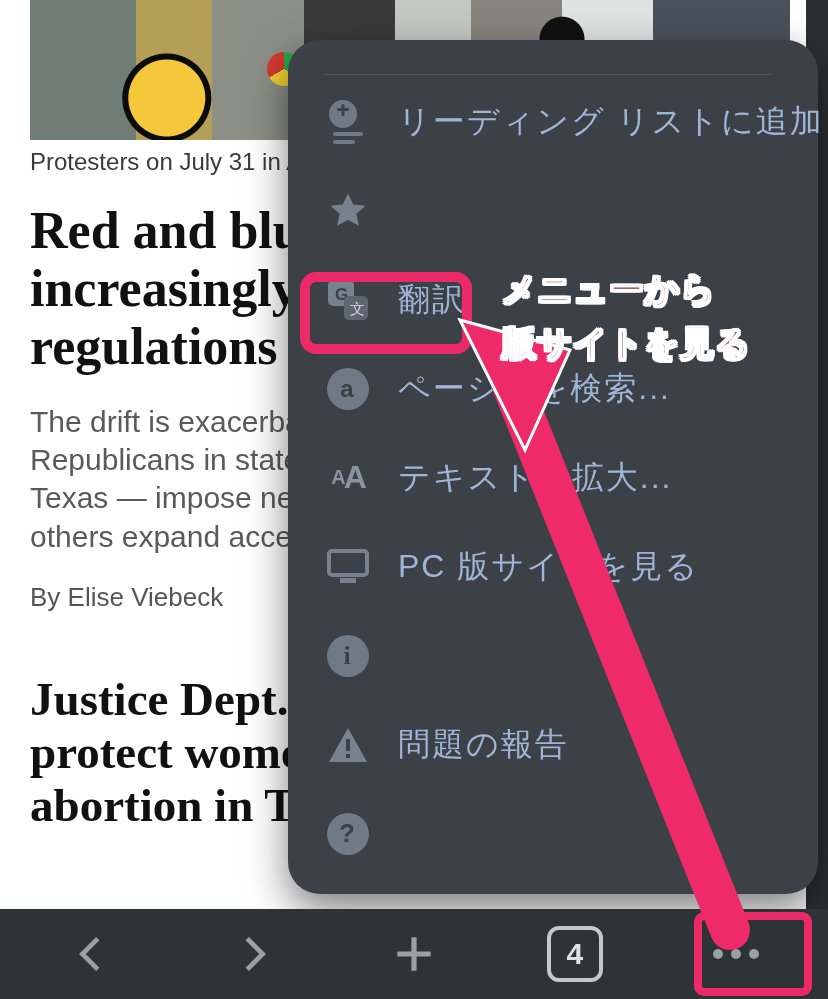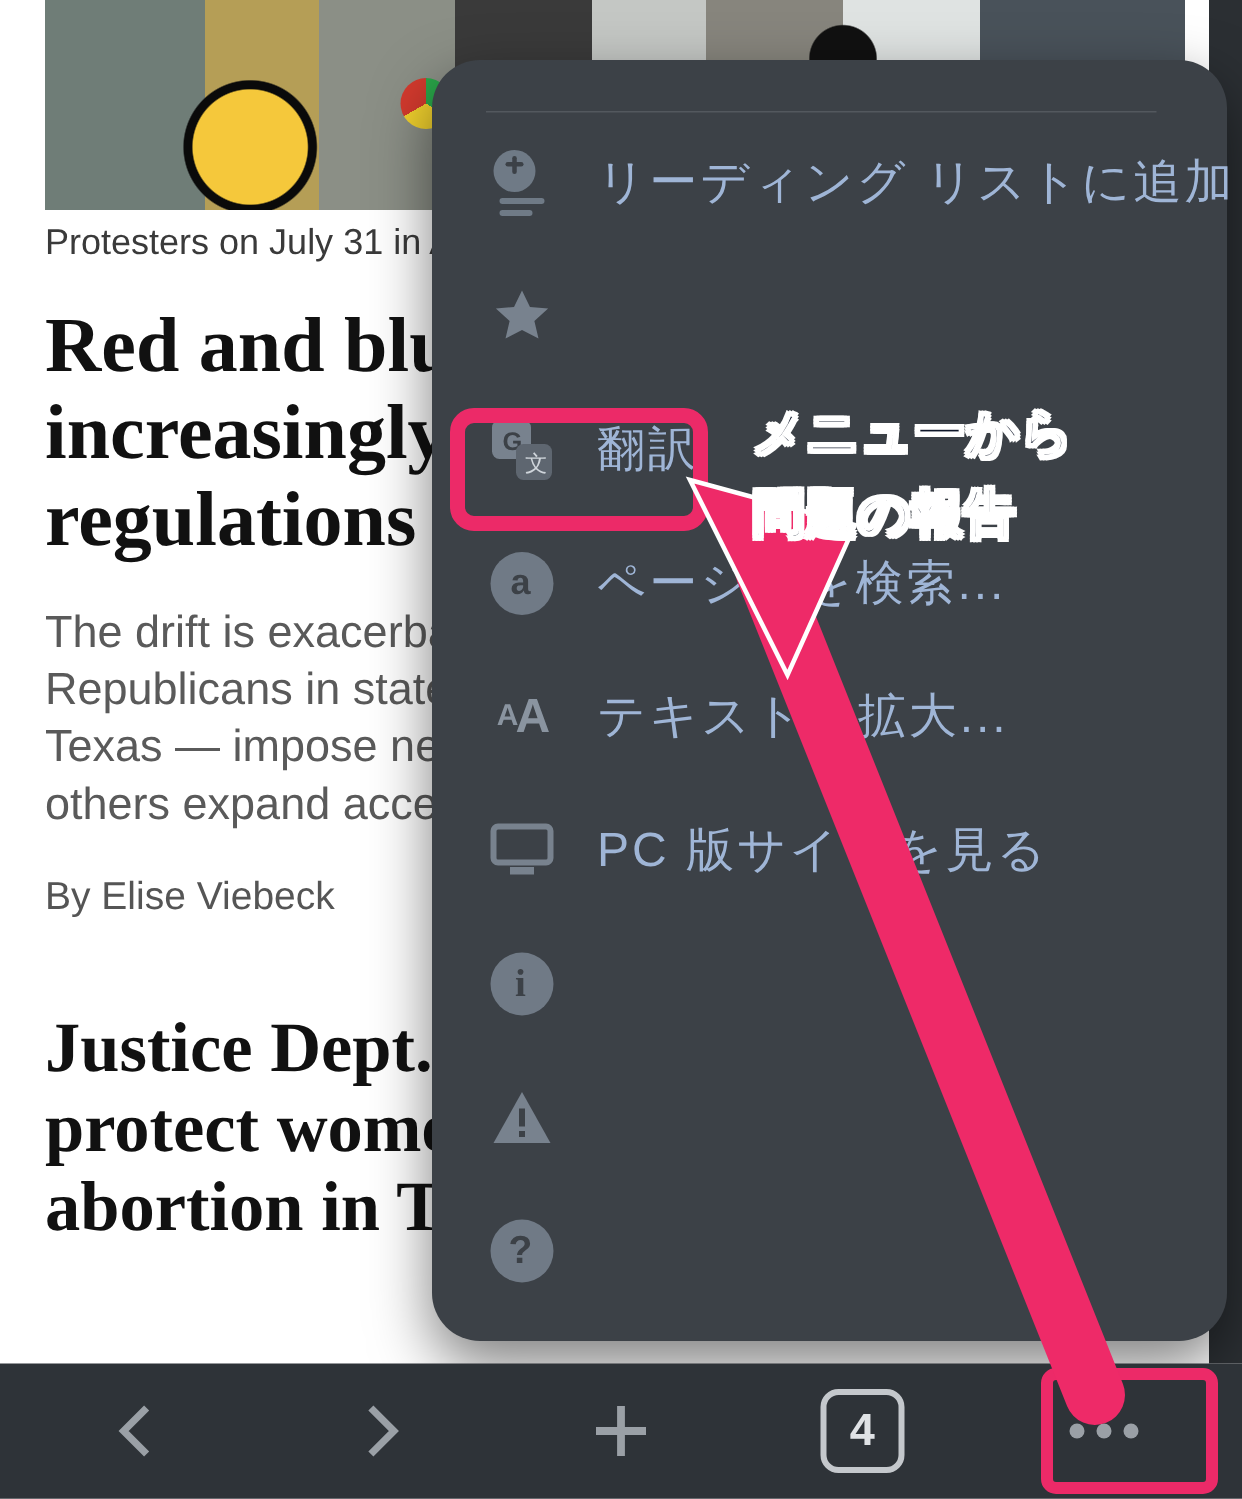"メニューから" .anno { color: #0f172a -> #7f1d1d }
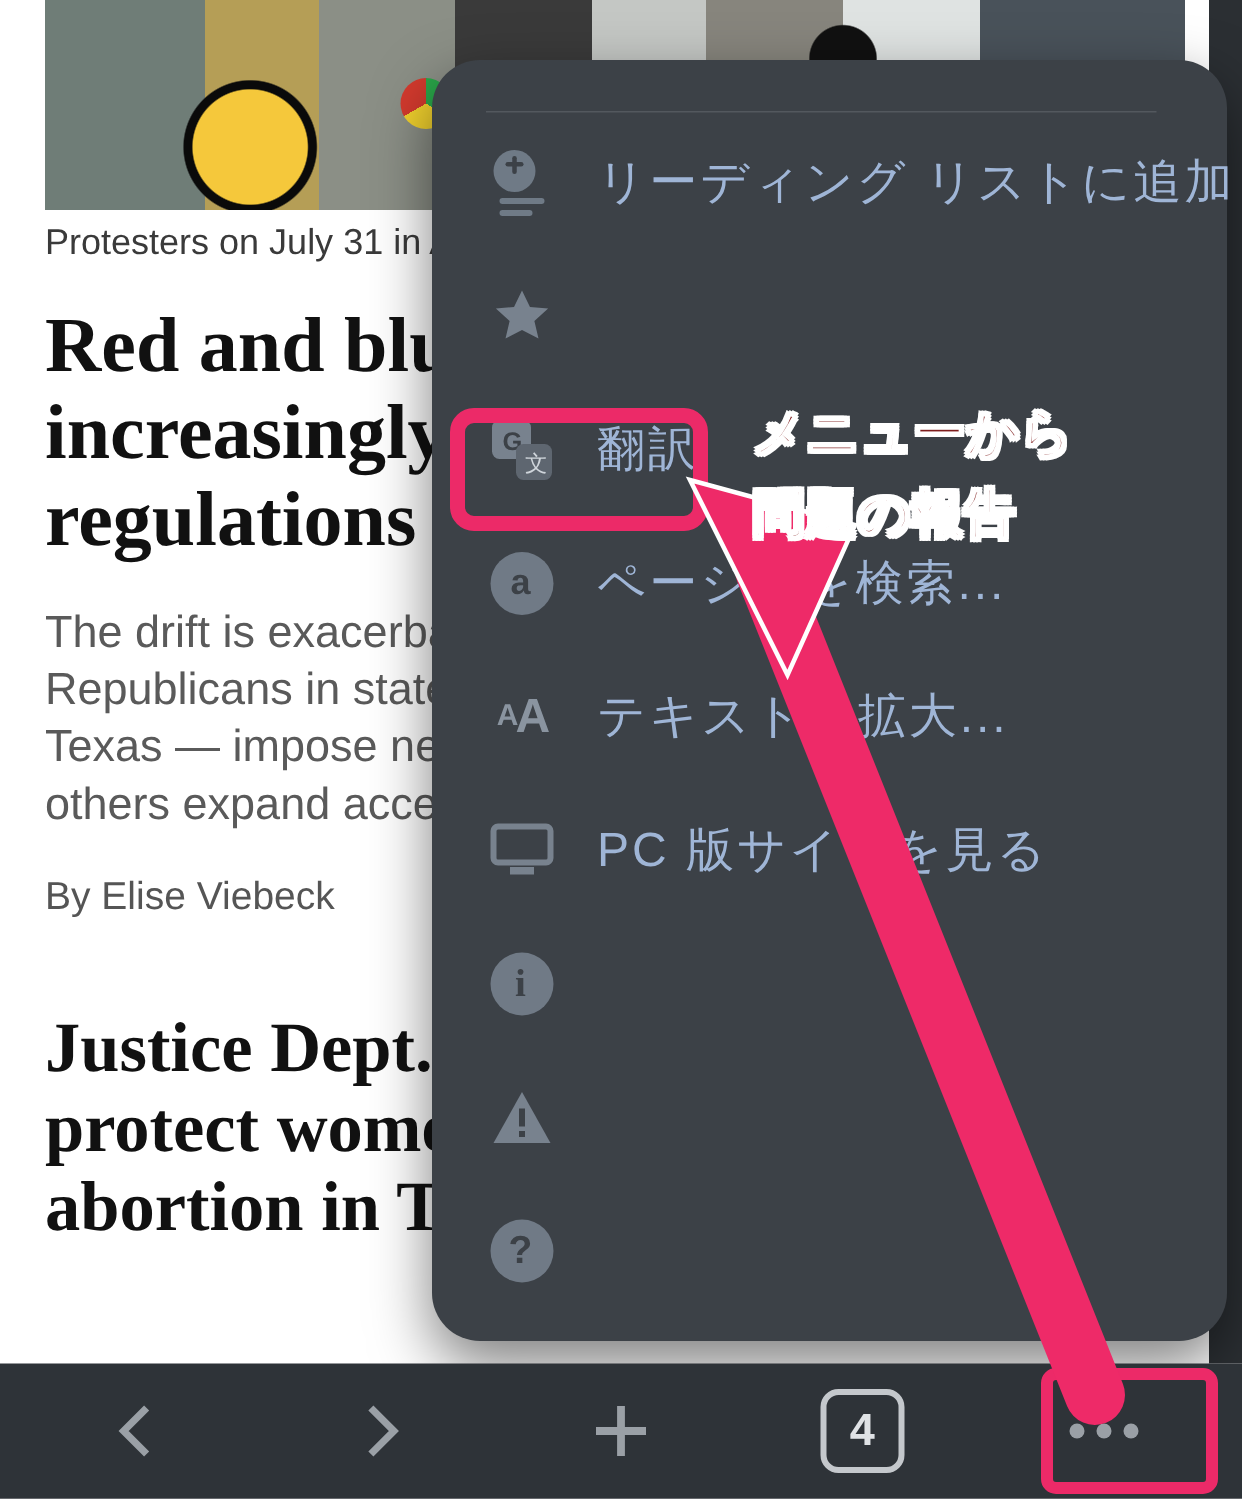"問題の報告" span { text: 問題の報告 -> 版サイトを見る }
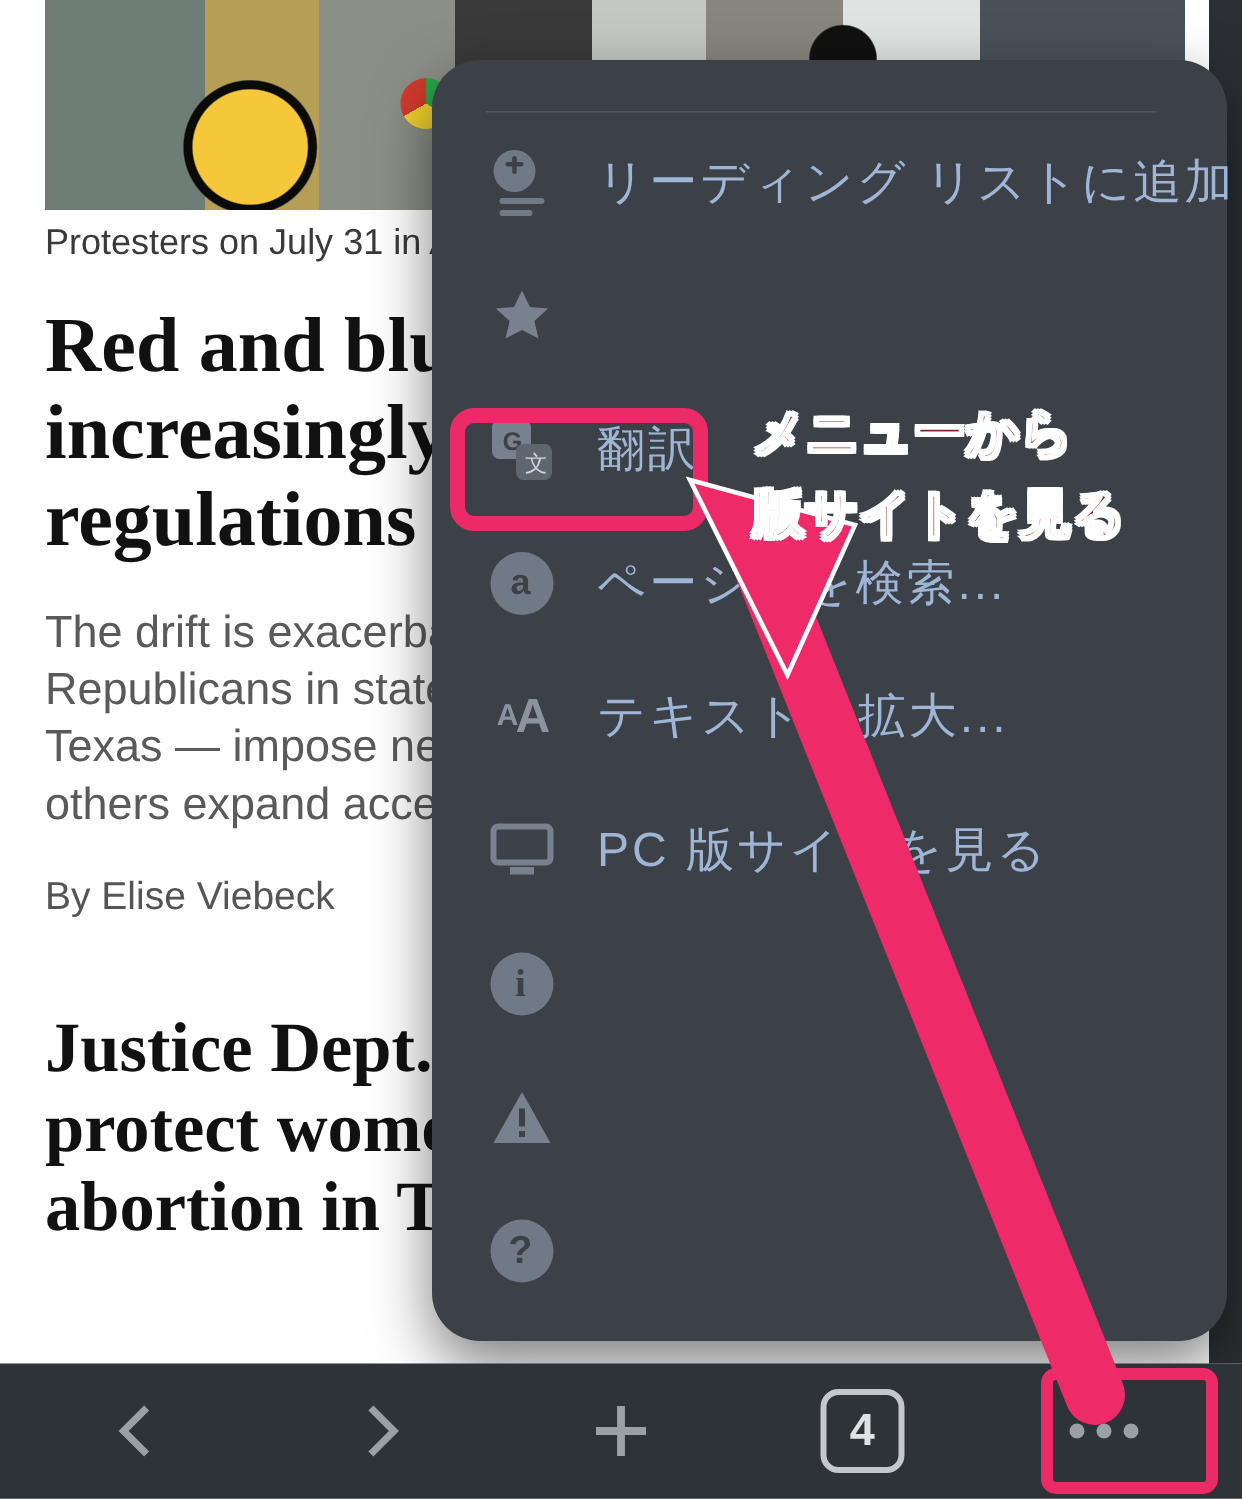"問題の報告" span.lbl { html: none -> <span>問題の報告</span> }
